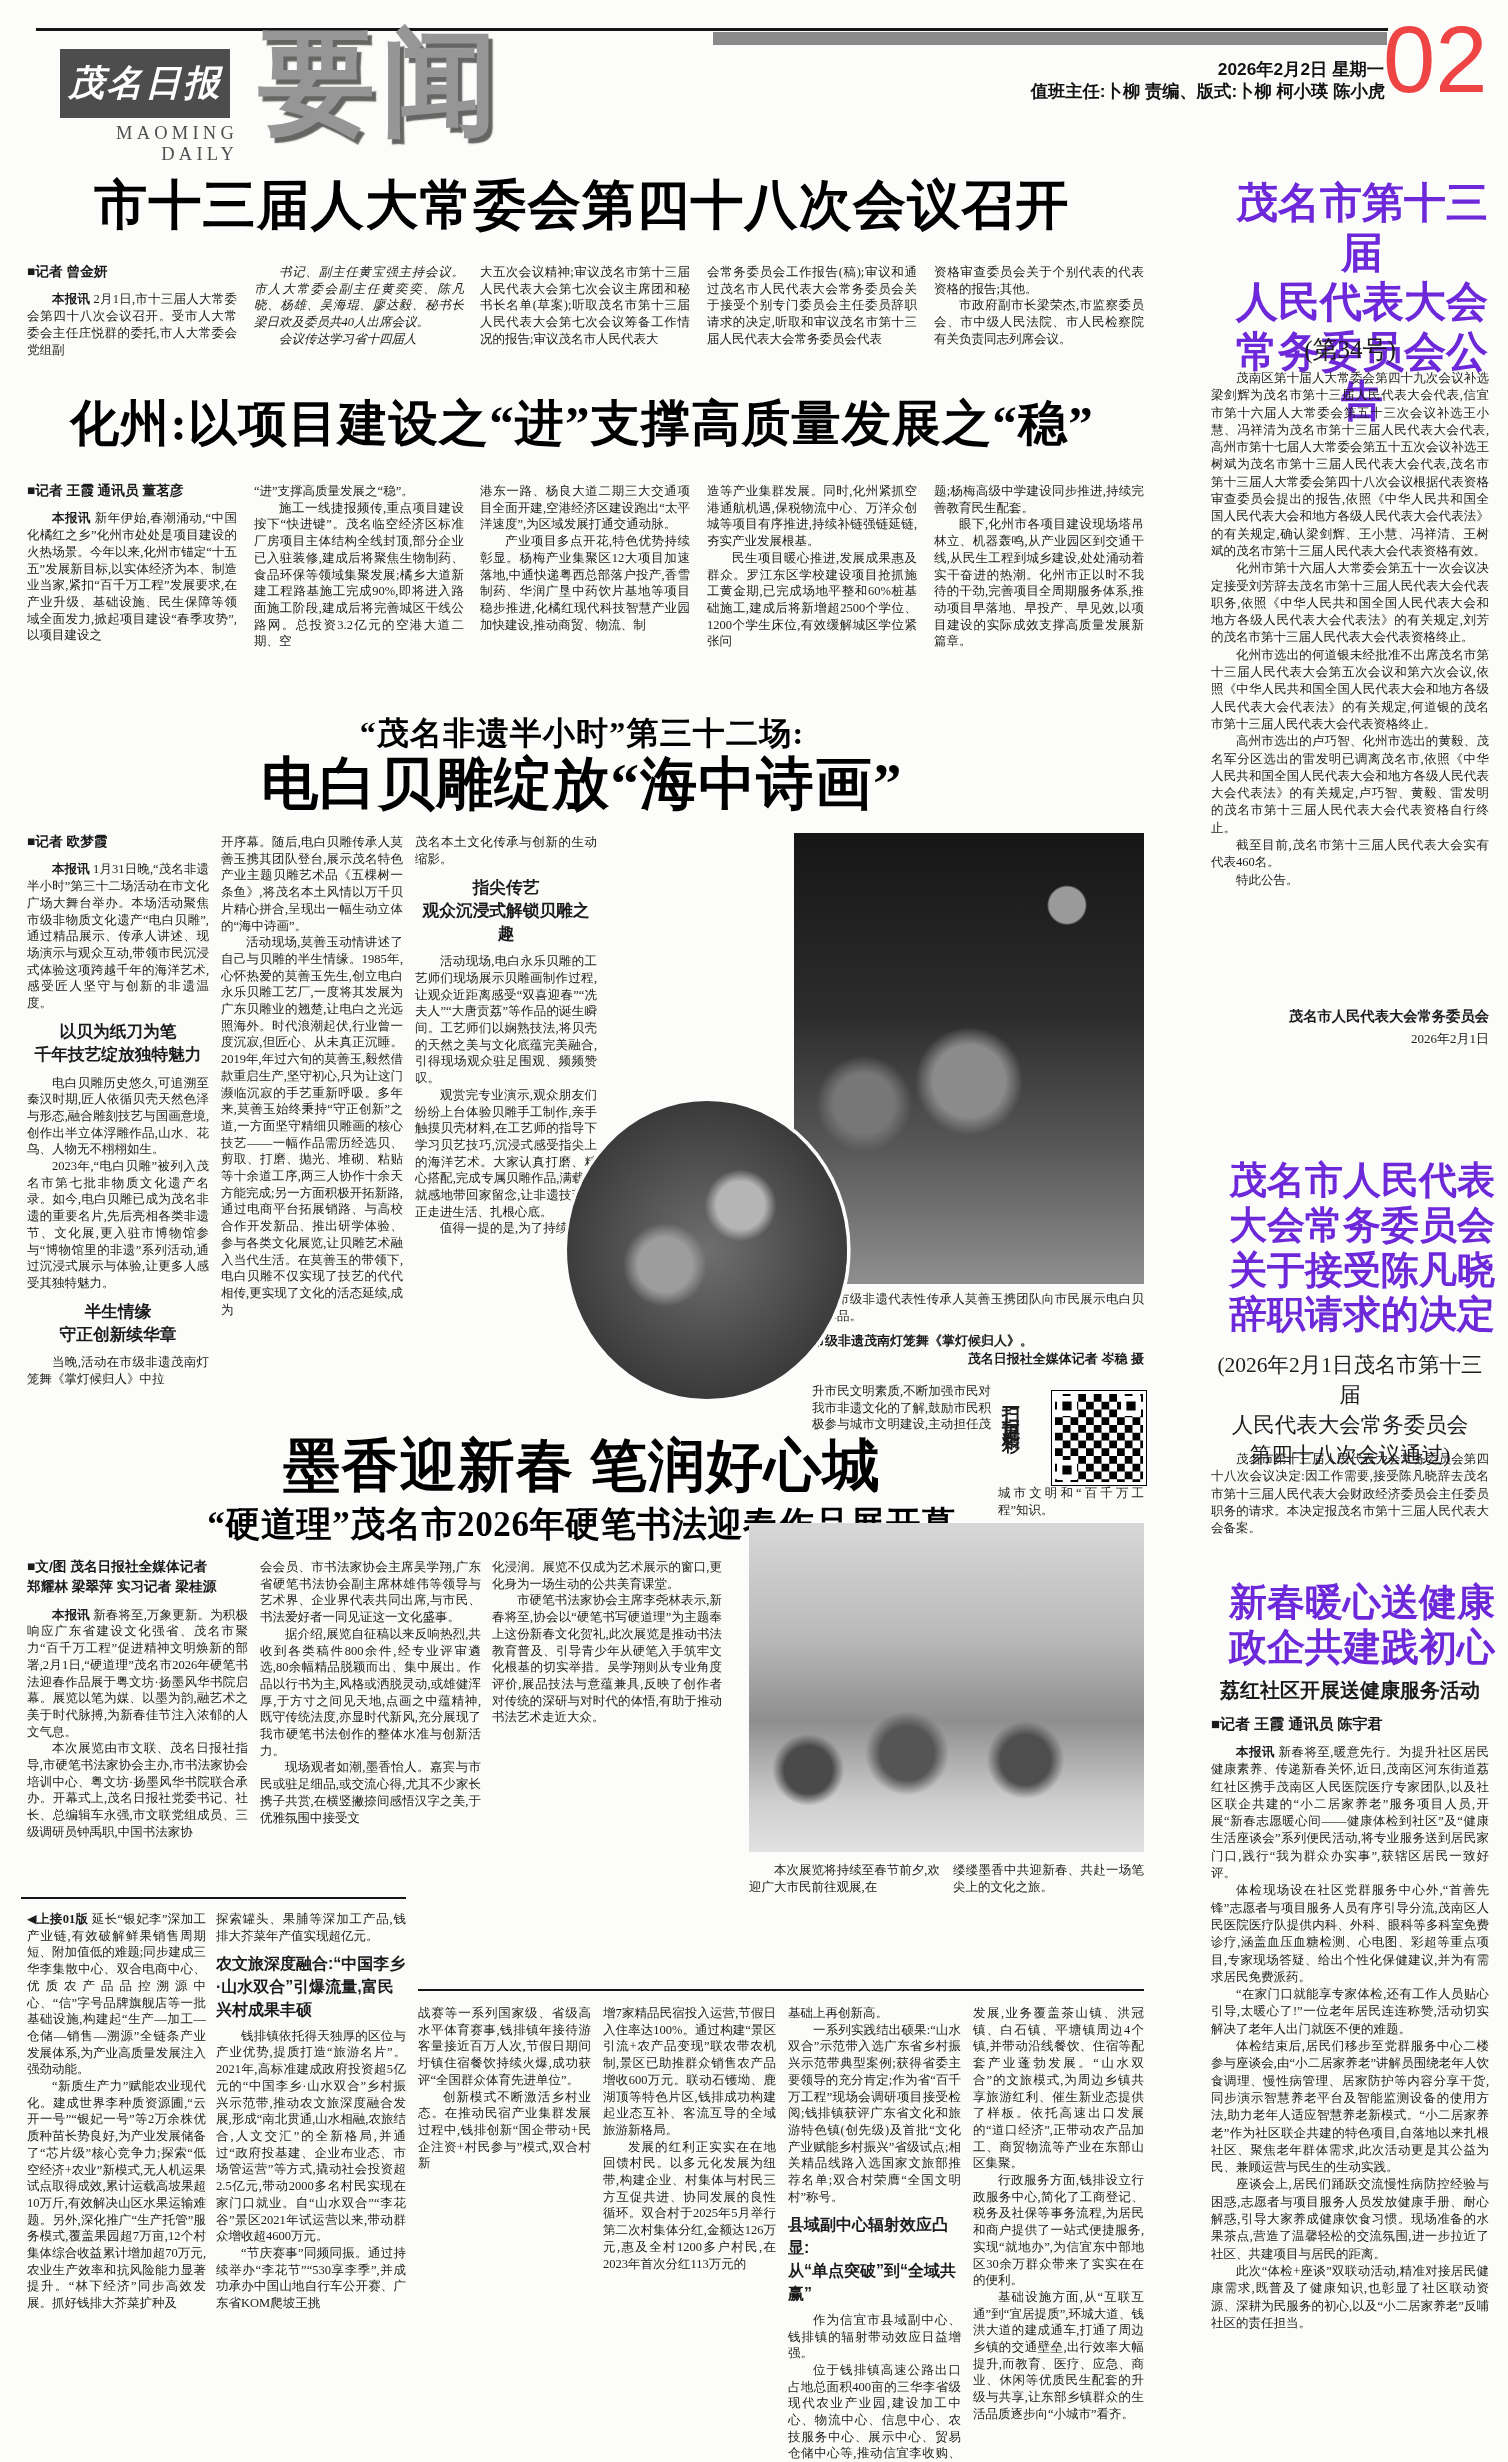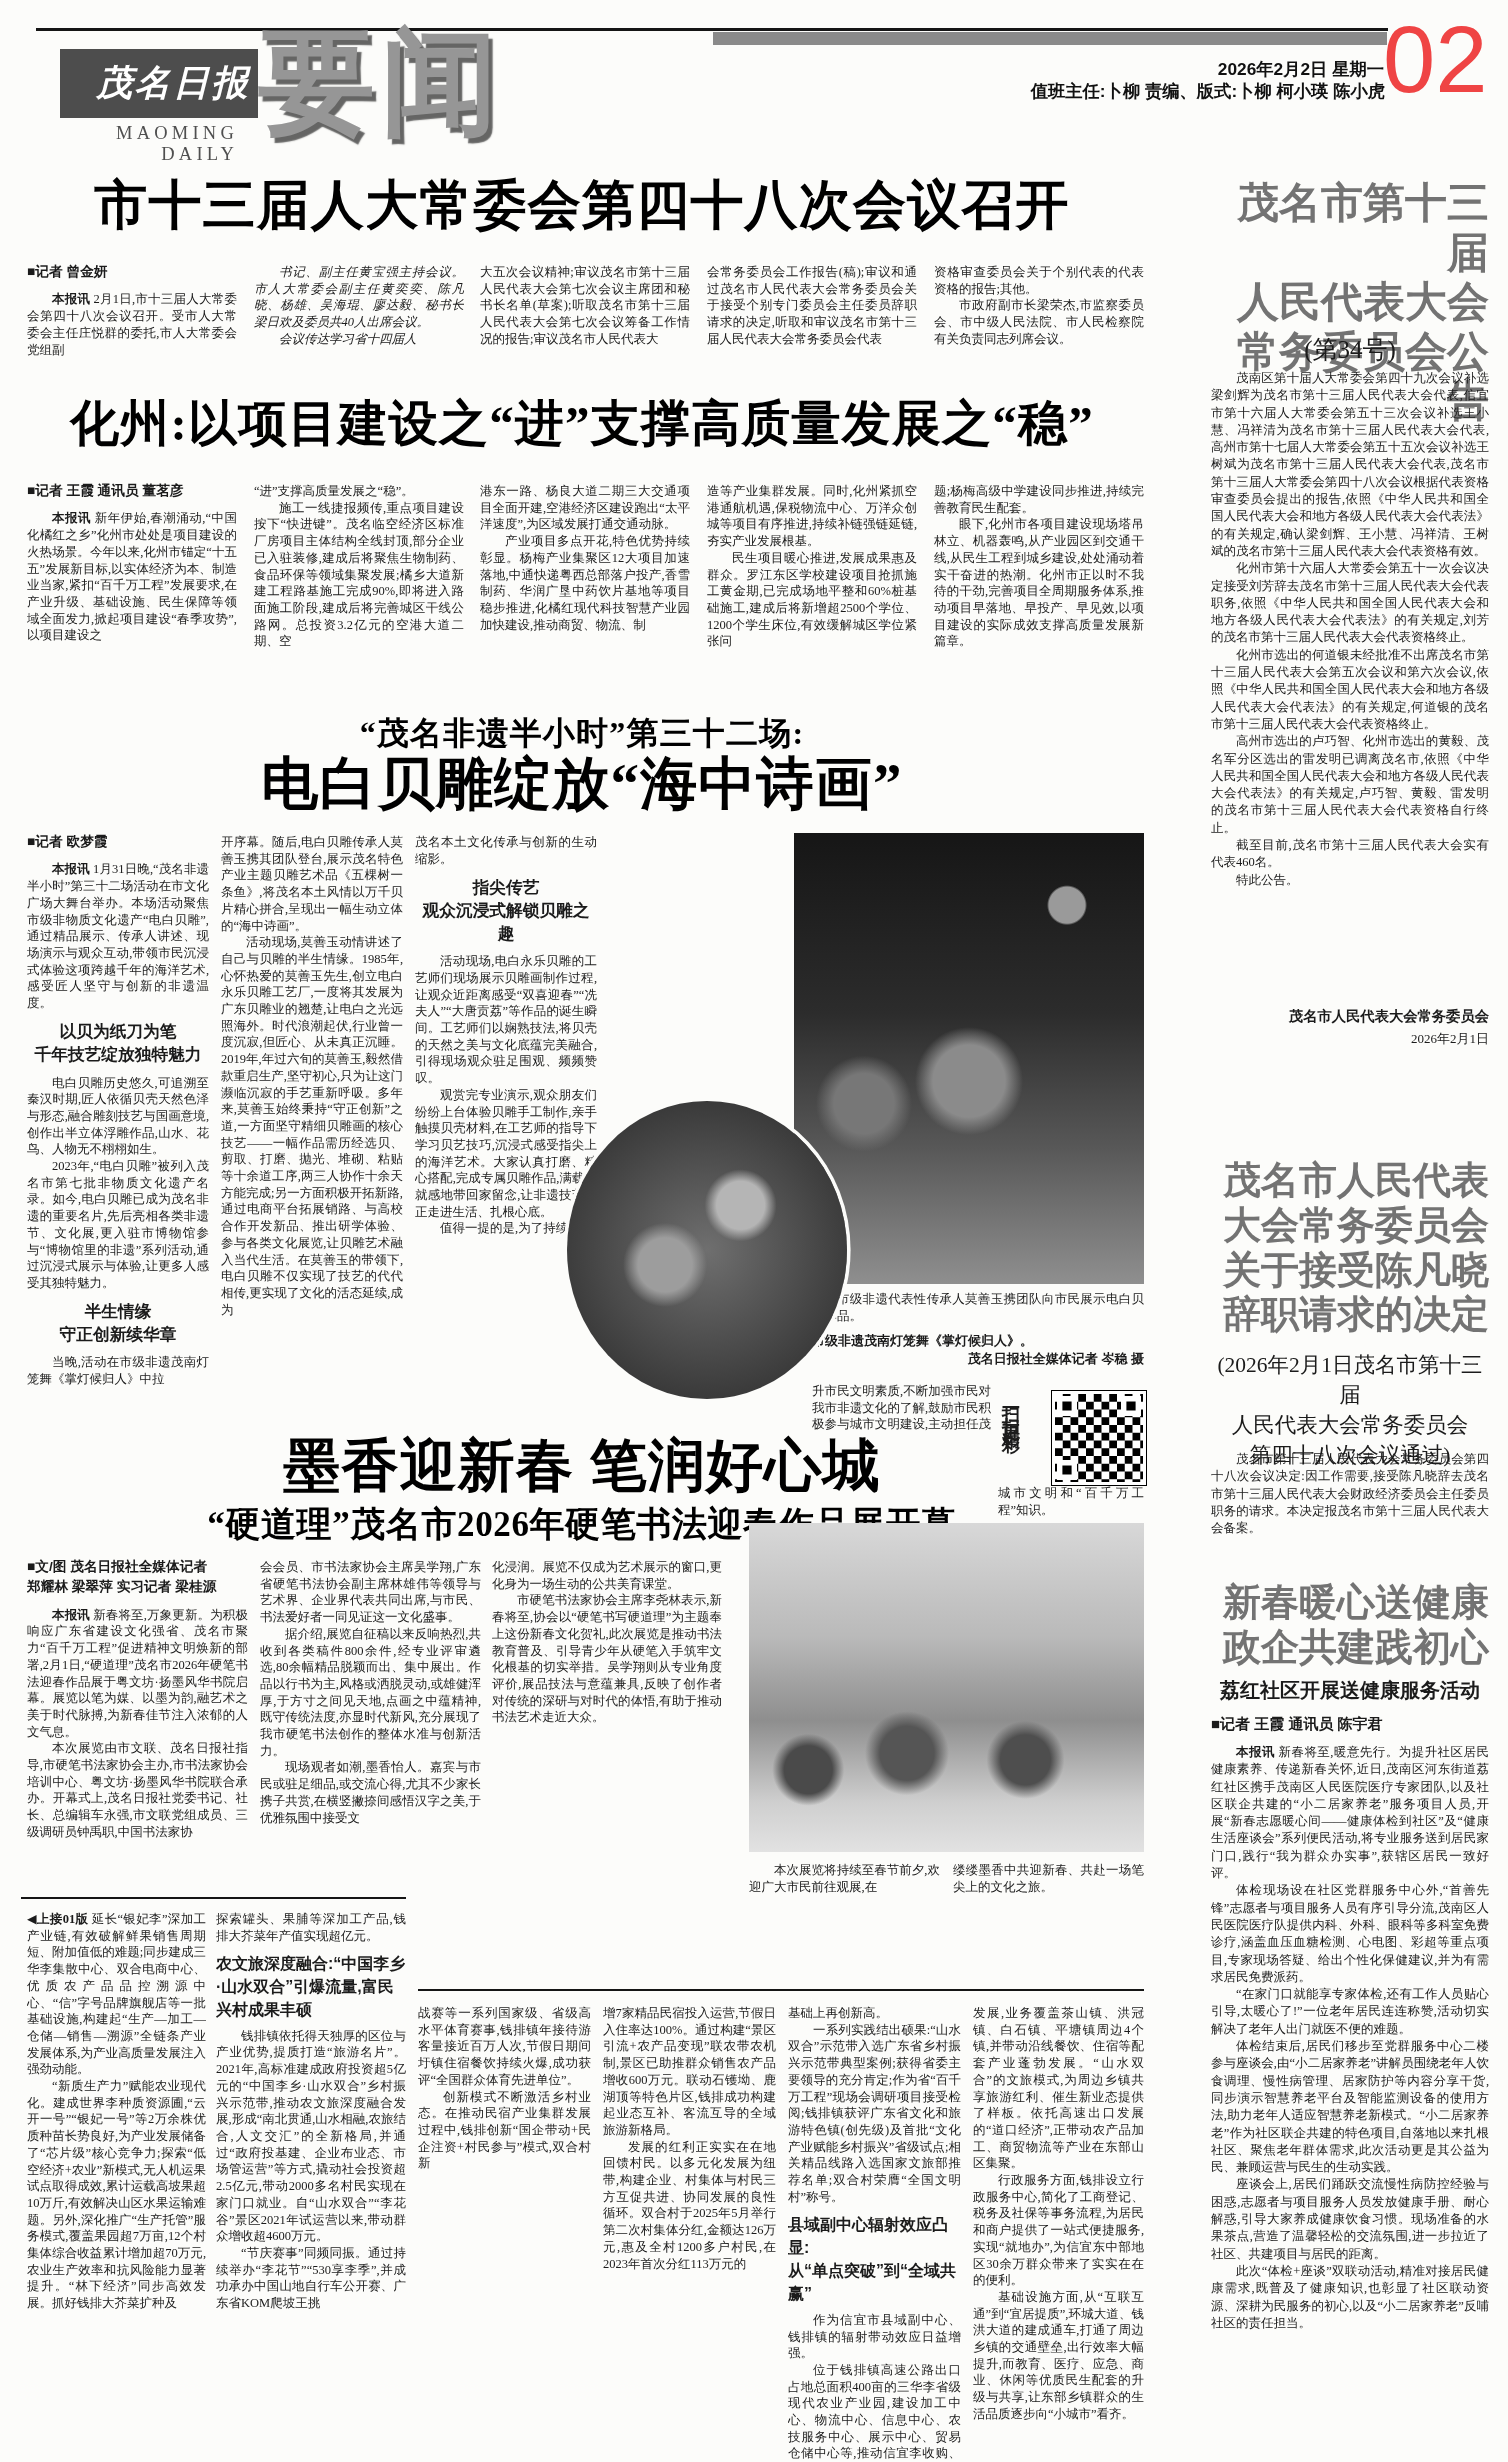"茂名日报" div.abs { padding-left: 28px -> none }
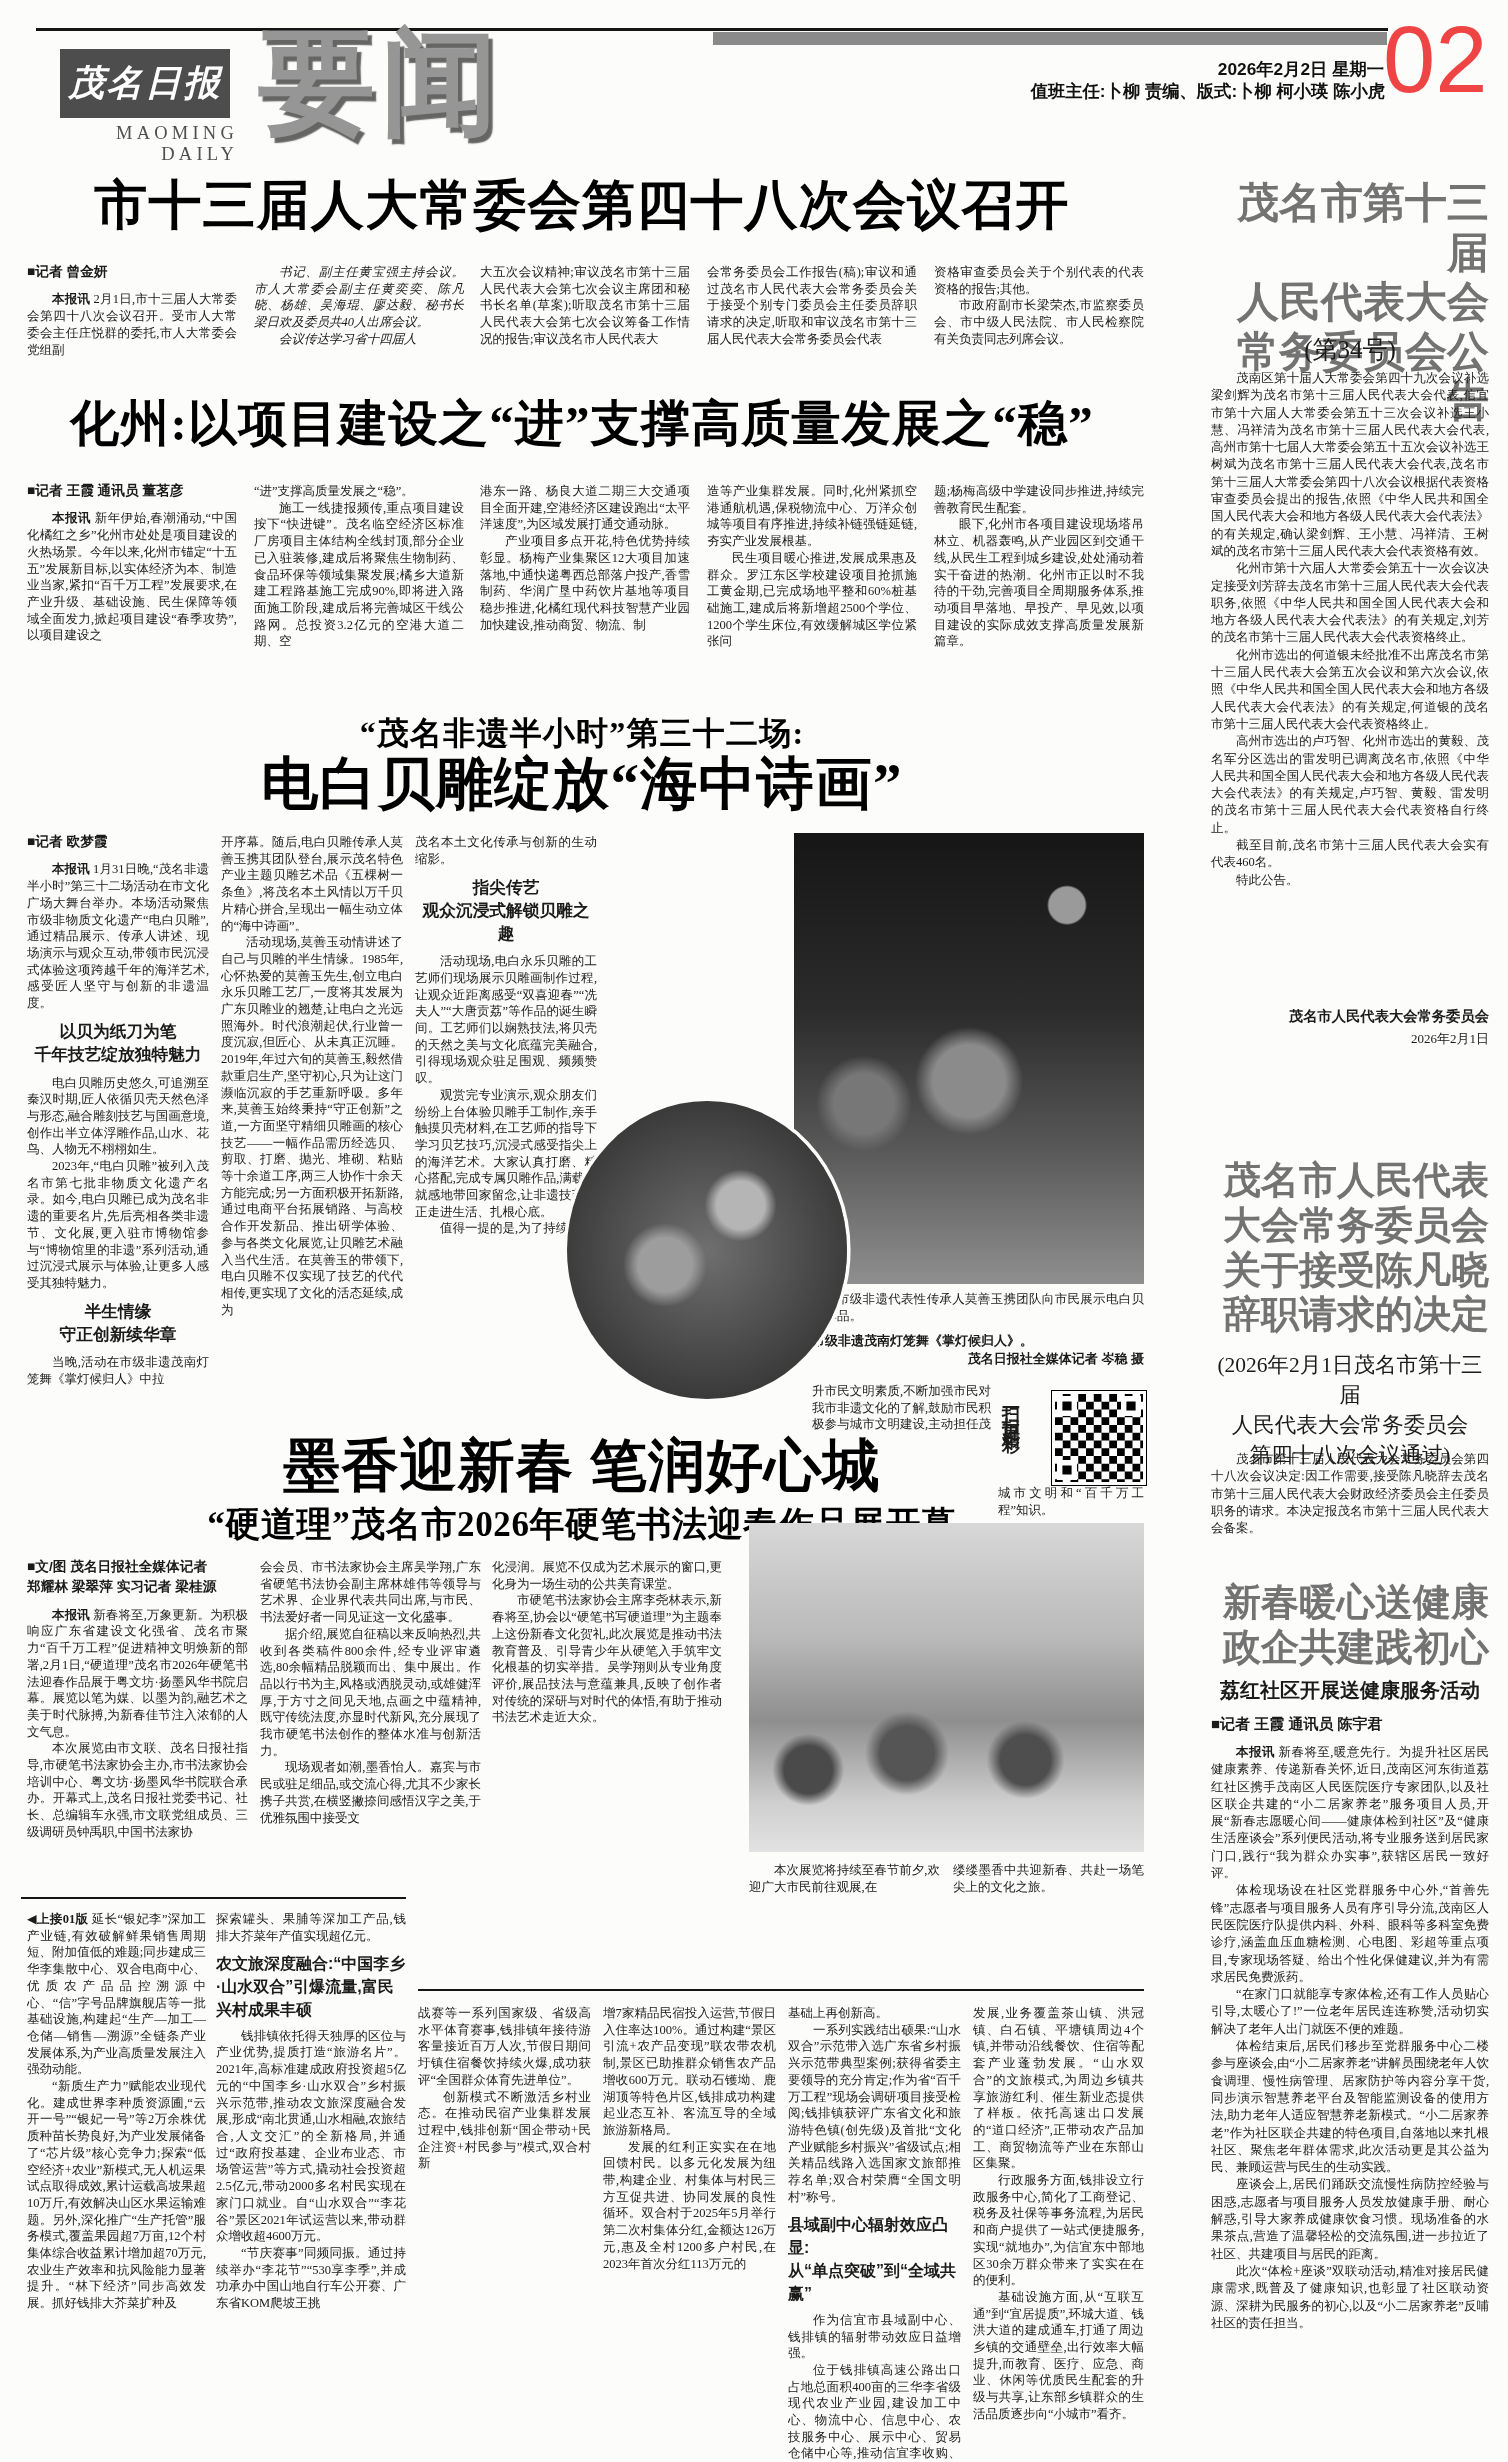"茂名市第十三届" .r-title { color: #737373 -> #6d28d9; margin-left: none -> 12px; text-align: right -> center }
